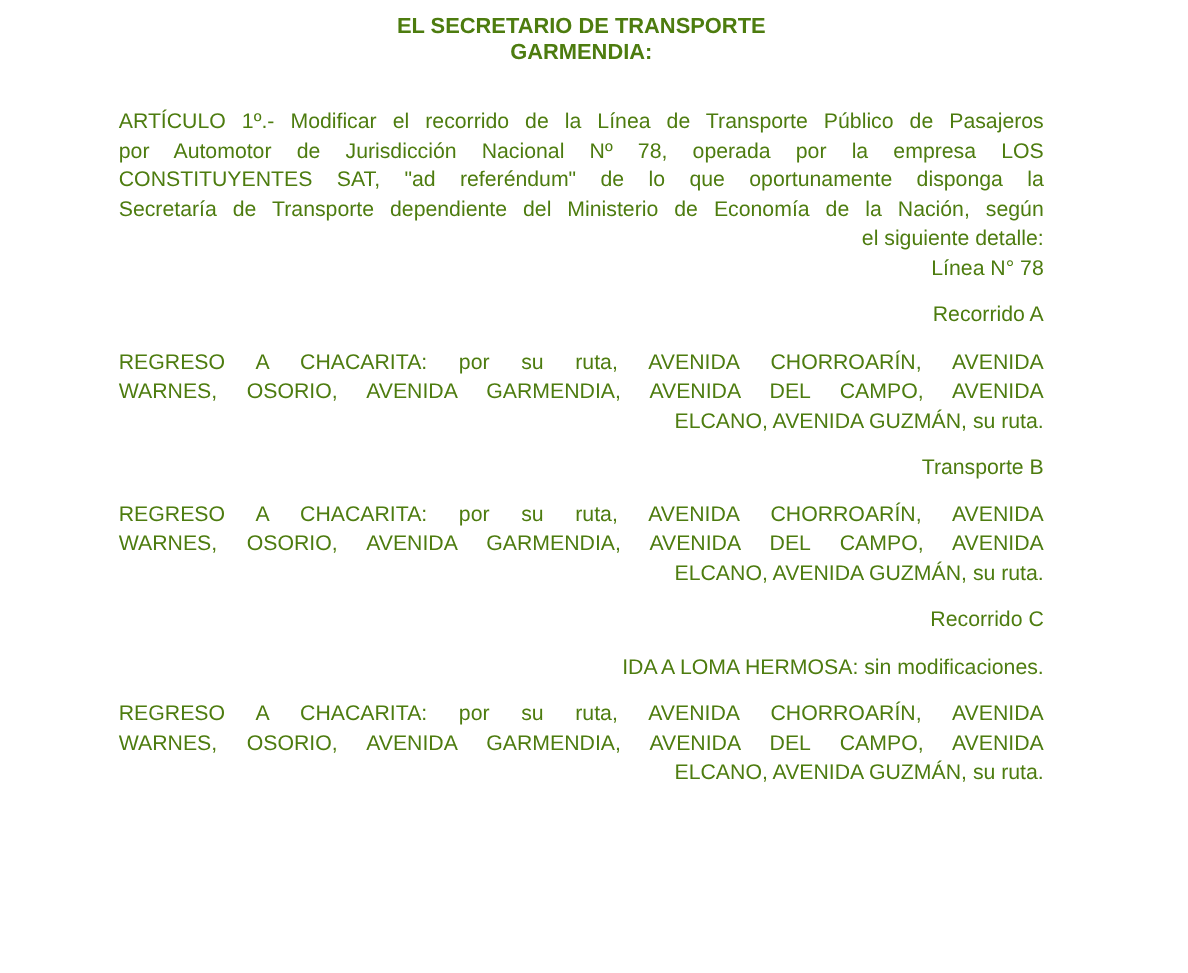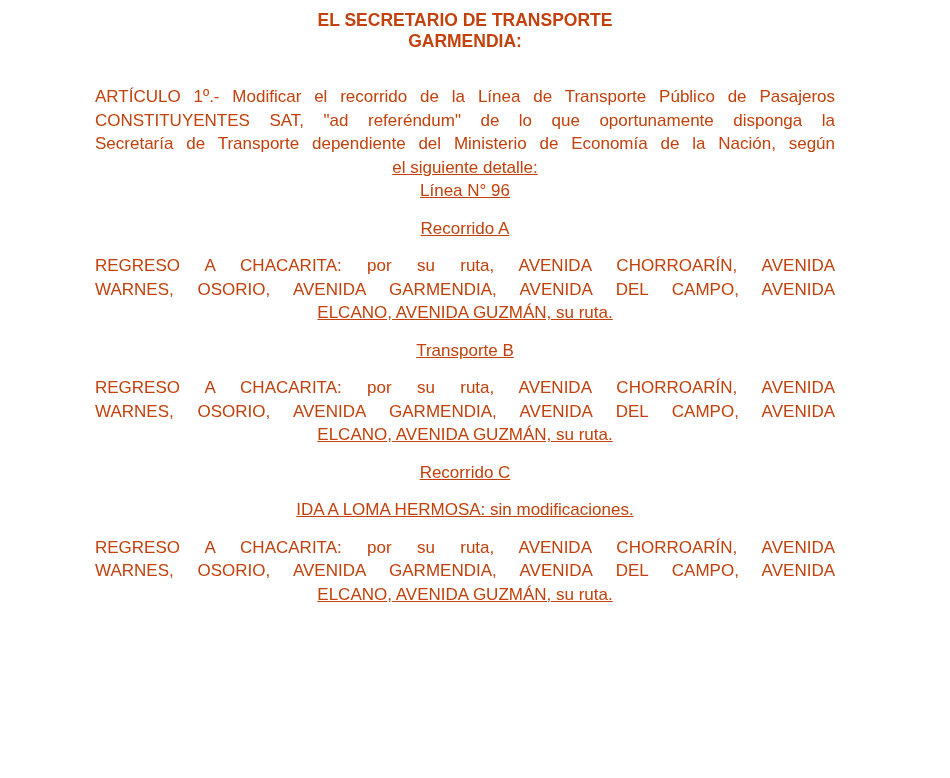"EL SECRETARIO DE TRANSPORTE" .page { color: #c2410c -> #4d7c0f }
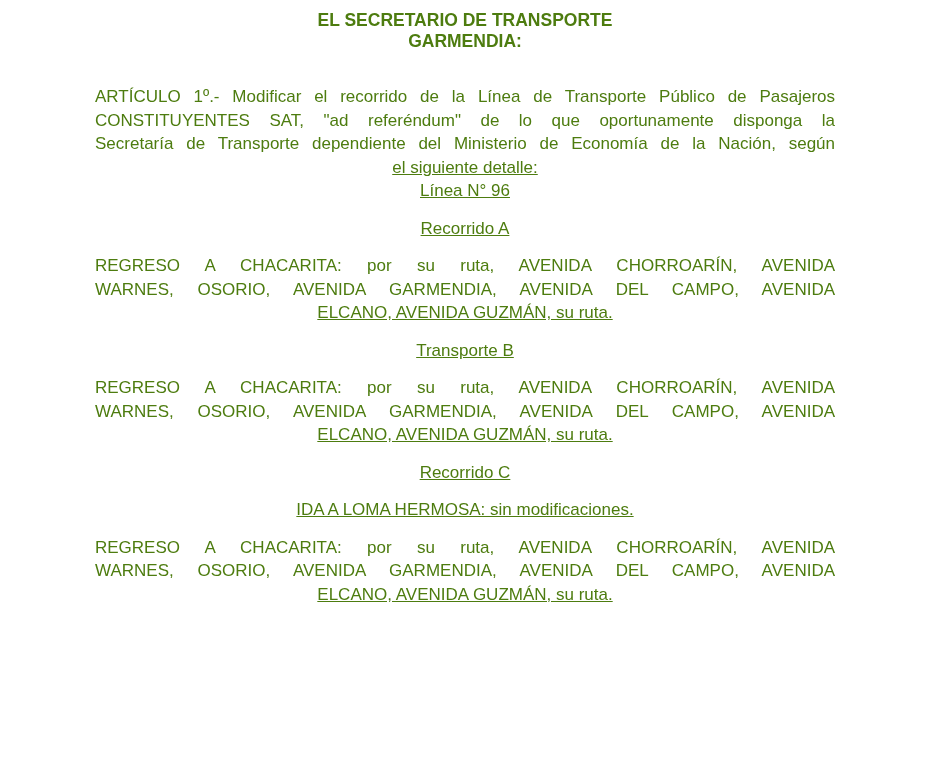"por Automotor de Jurisdicción Nacional" div.jl { html: none -> <div>por Automotor de Jurisdicción Nacional Nº 78, operada por la empresa LOS</div> }
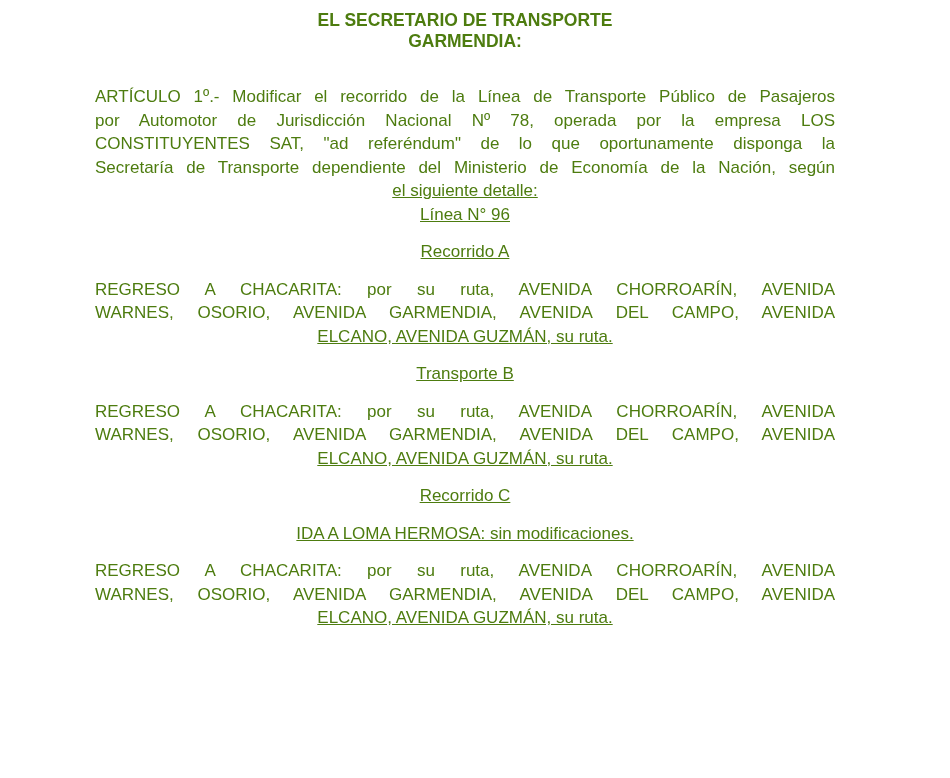"el siguiente detalle:" .ll { text-align: center -> right; text-decoration: underline -> none }
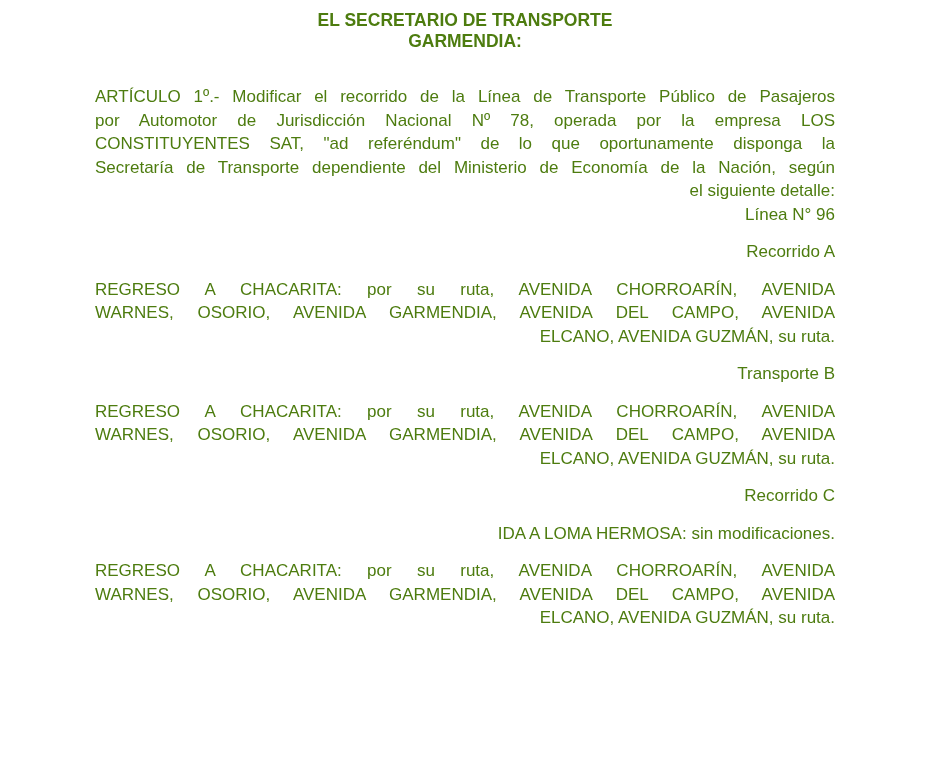"Línea N° 96" div.ll { text: 96 -> 78 }
